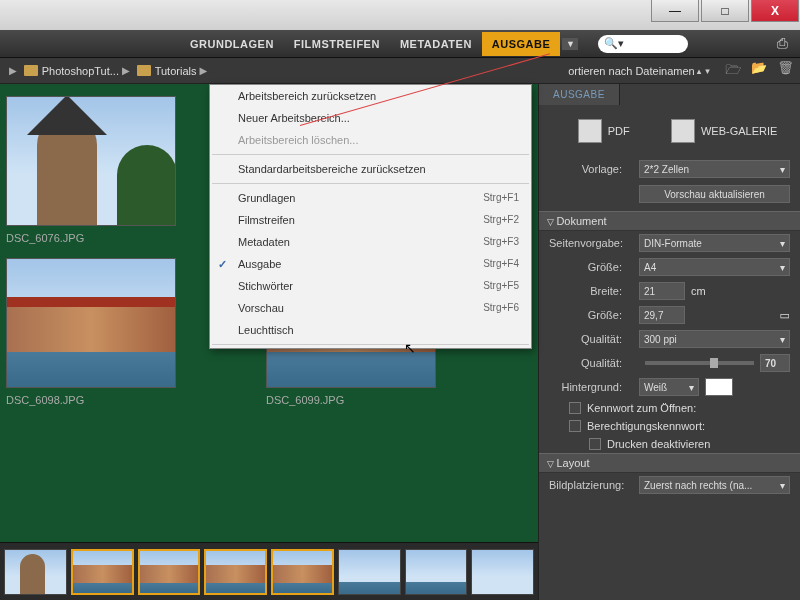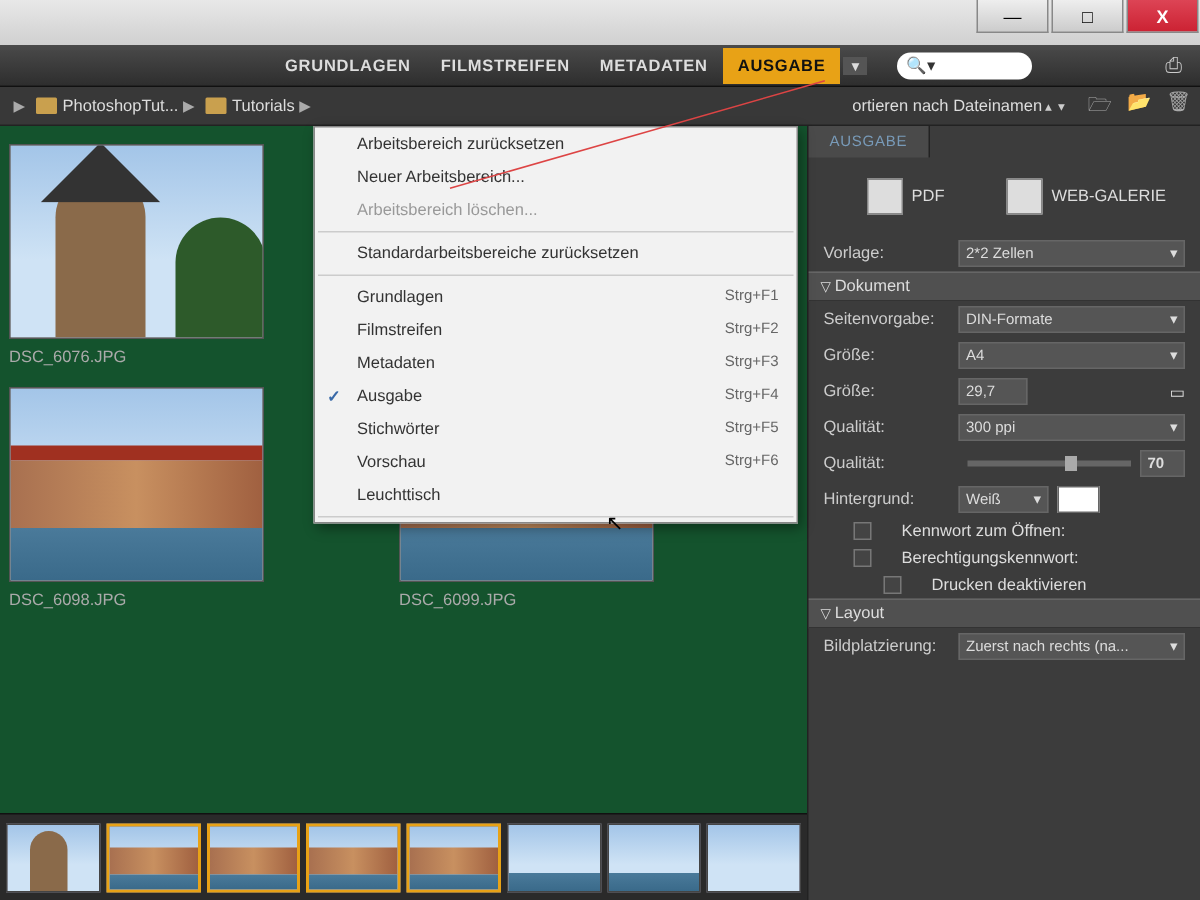"Vorlage:" .rp-label { text-align: left -> right }
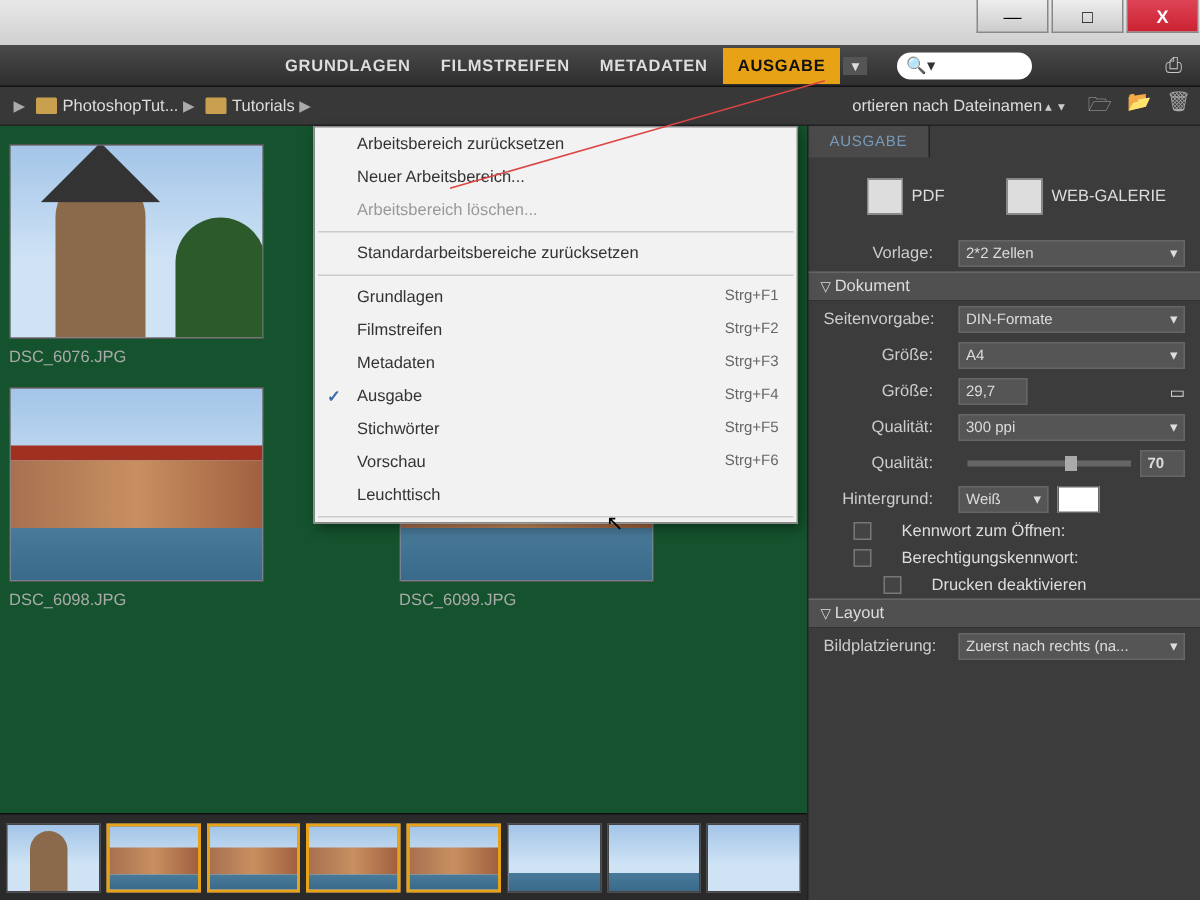"Vorschau aktualisieren" div.rp-wide-btn { html: none -> <div>Vorschau aktualisieren</div> }
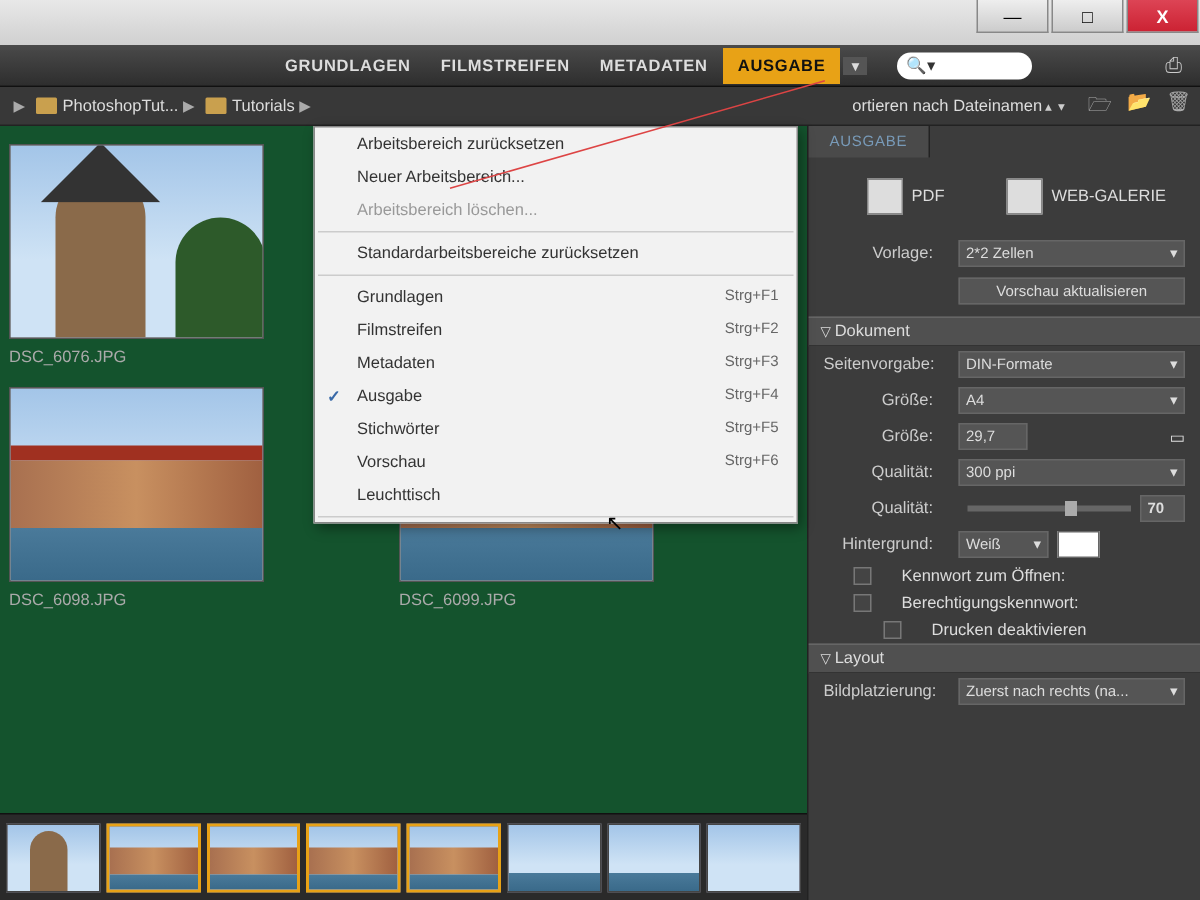"Breite:" div.rp-row { html: none -> <div> <div>Breite:</div> <input> <span>cm</span> </div> }
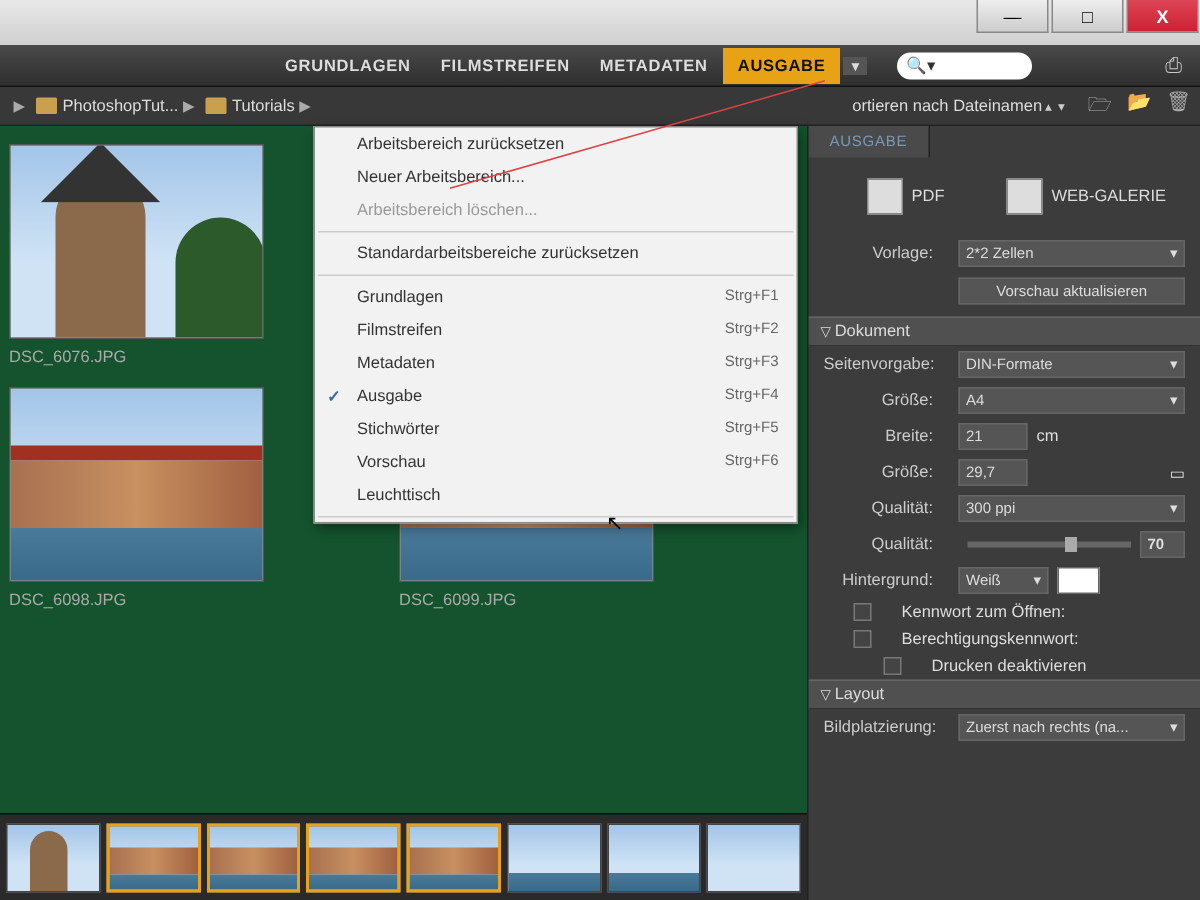"Kennwort zum Öffnen:" .rp-chk { gap: 20px -> 6px }
